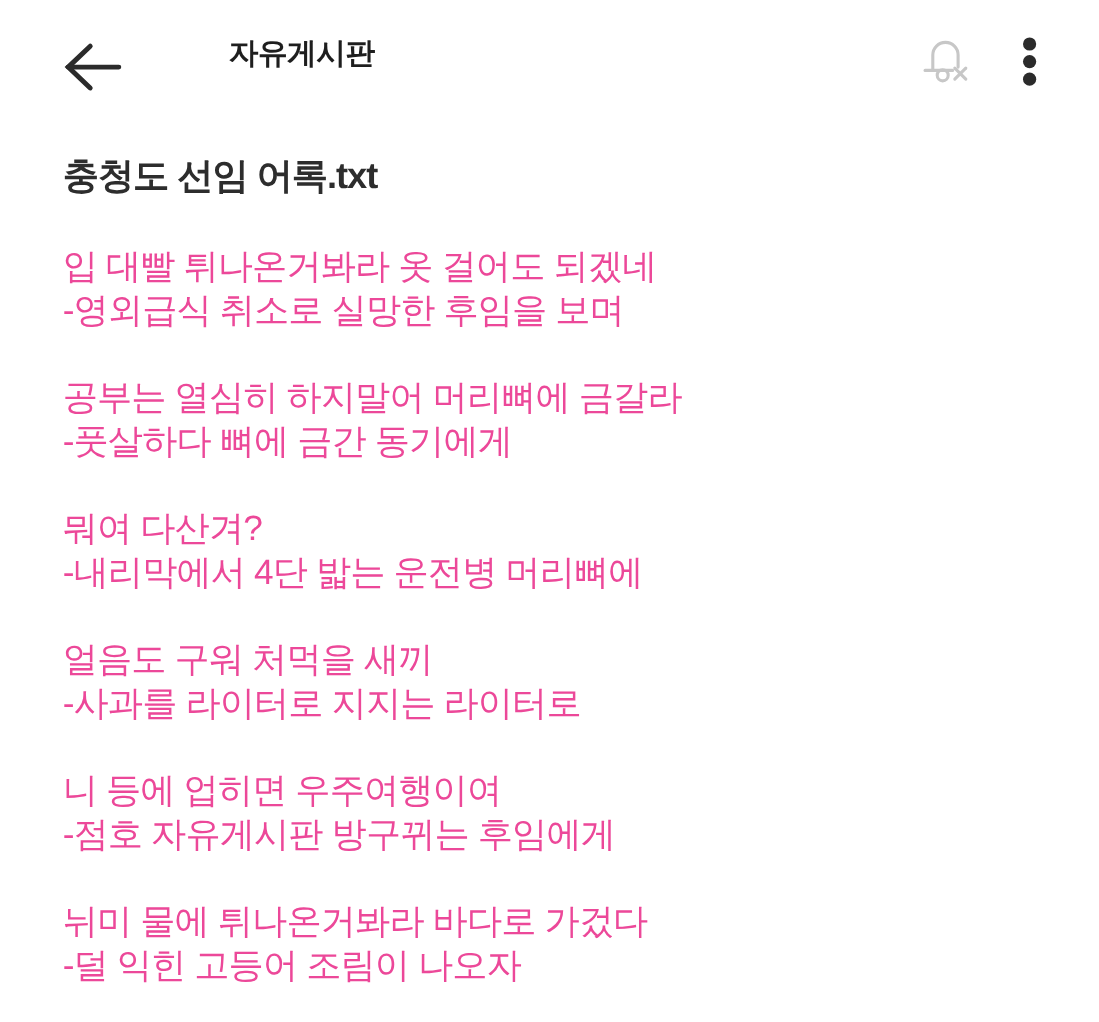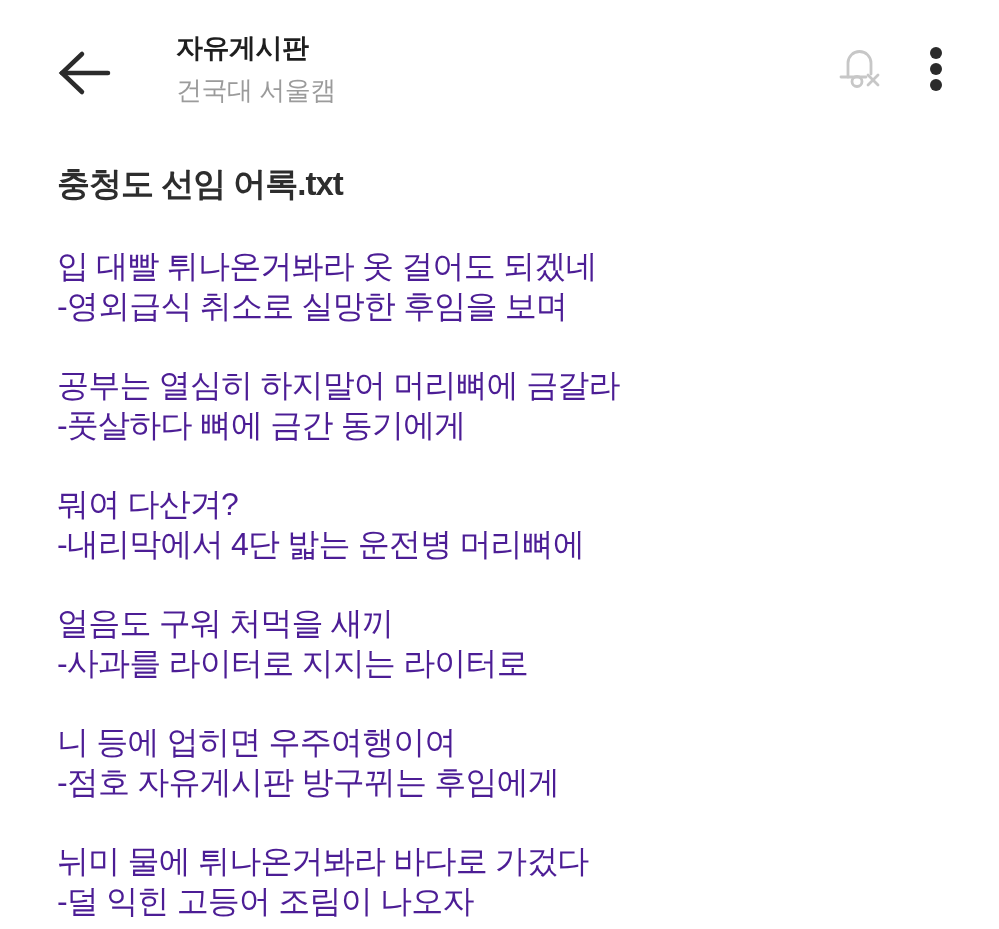"자유게시판" .topbar { align-items: center -> flex-start; gap: none -> 32px }
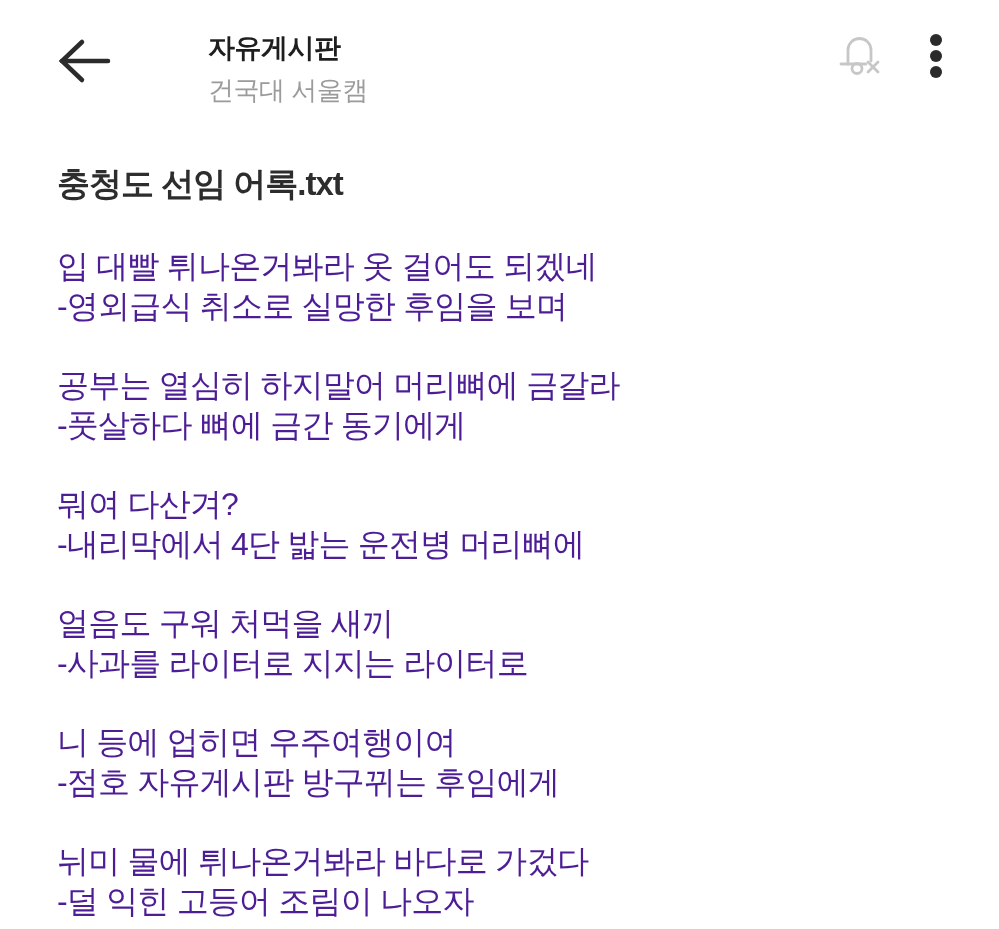"건국대 서울캠" div.board-subtitle { html: <div>건국대 서울캠</div> -> none }
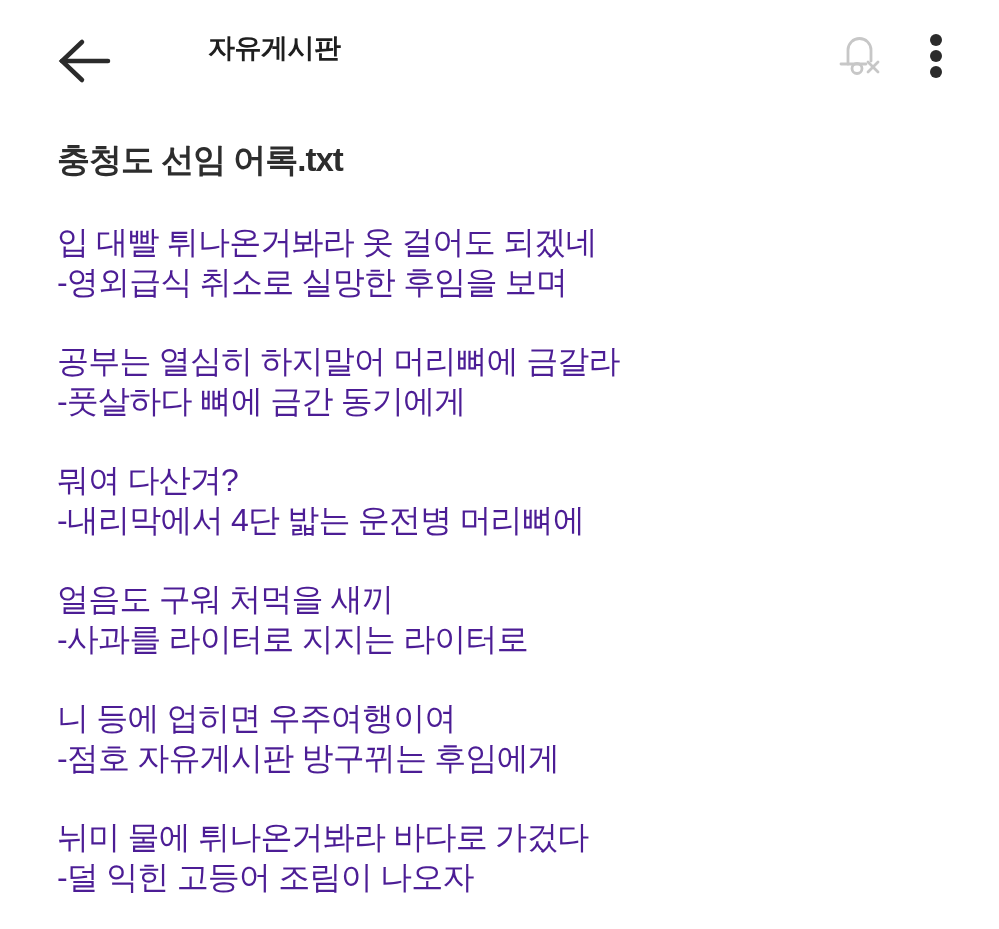"입 대빨 튀나온거봐라 옷 걸어도" .quote p { color: #4c1d95 -> #ec4899 }
